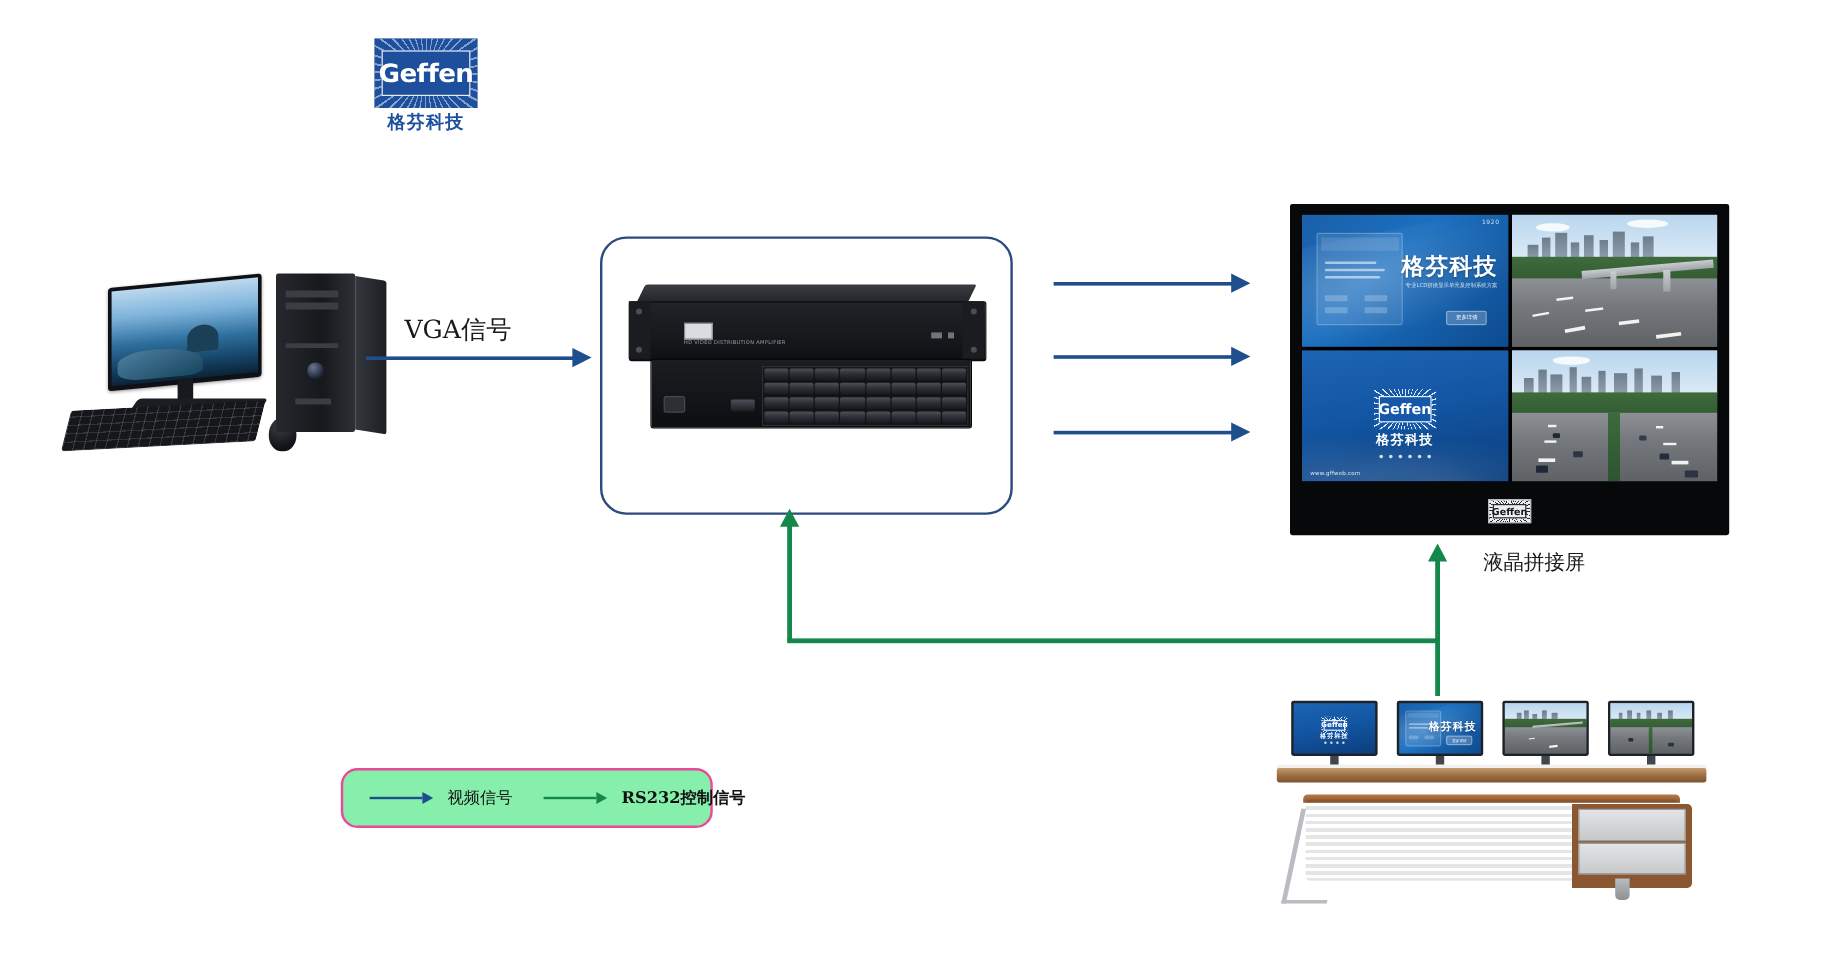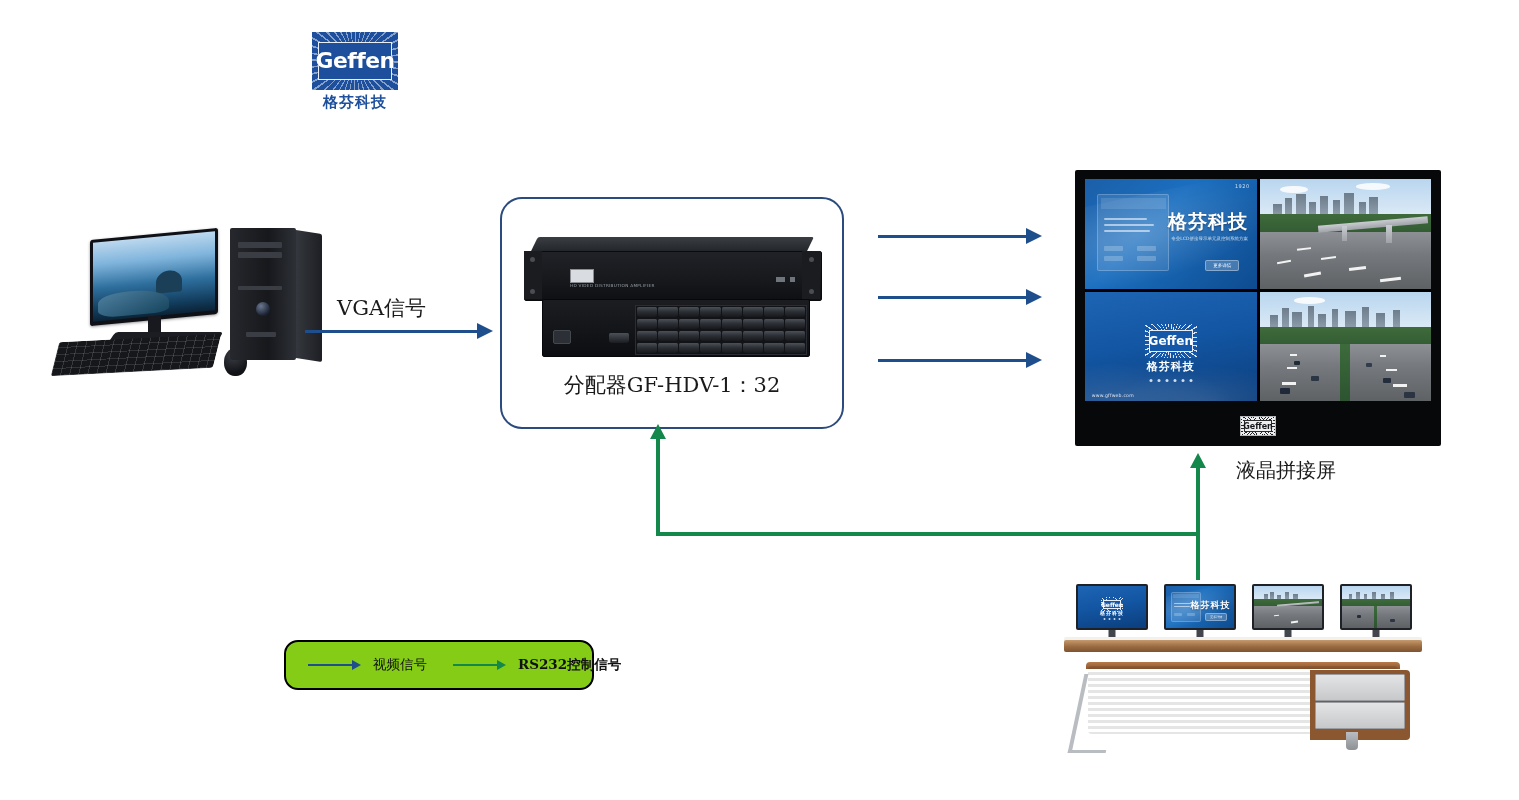"VGA信号" #vga-arrow-group { top: 294px -> 261px }
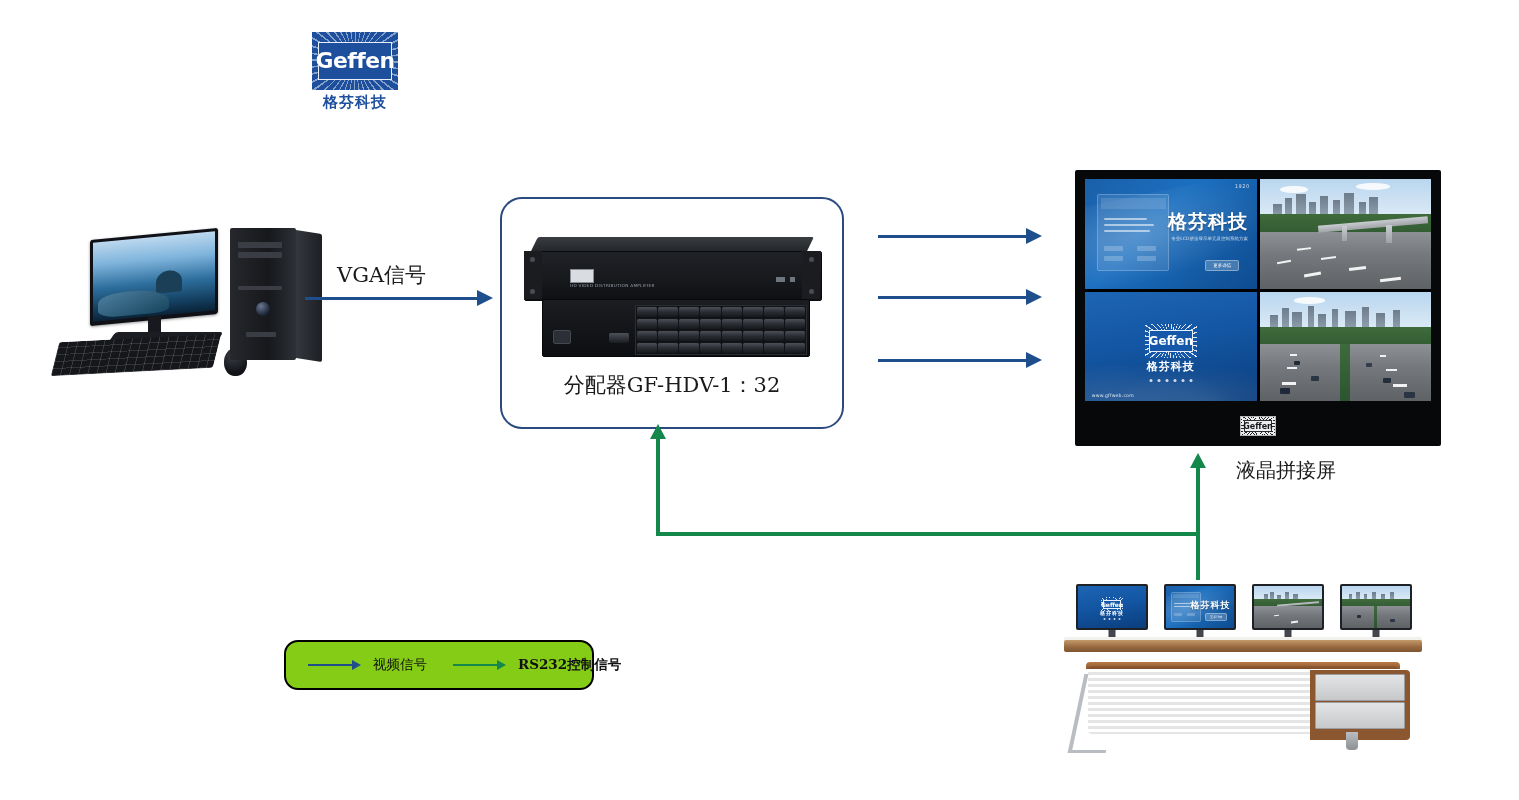"分配器GF-HDV-1：32" div.cn-label { html: <div>分配器GF-HDV-1：32</div> -> none }
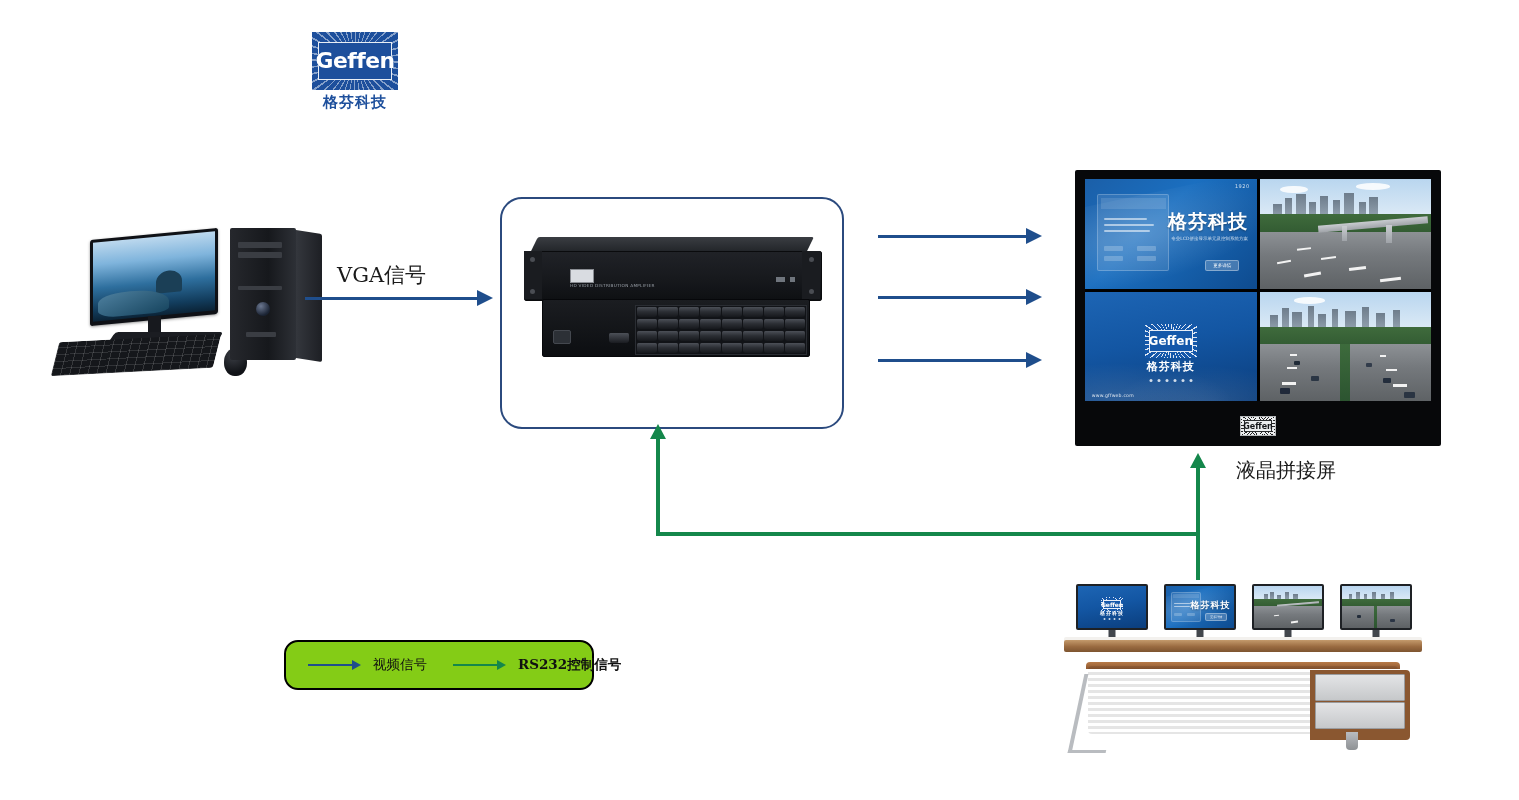"液晶拼接屏" #wall-label { font-size: 20px -> 17px }
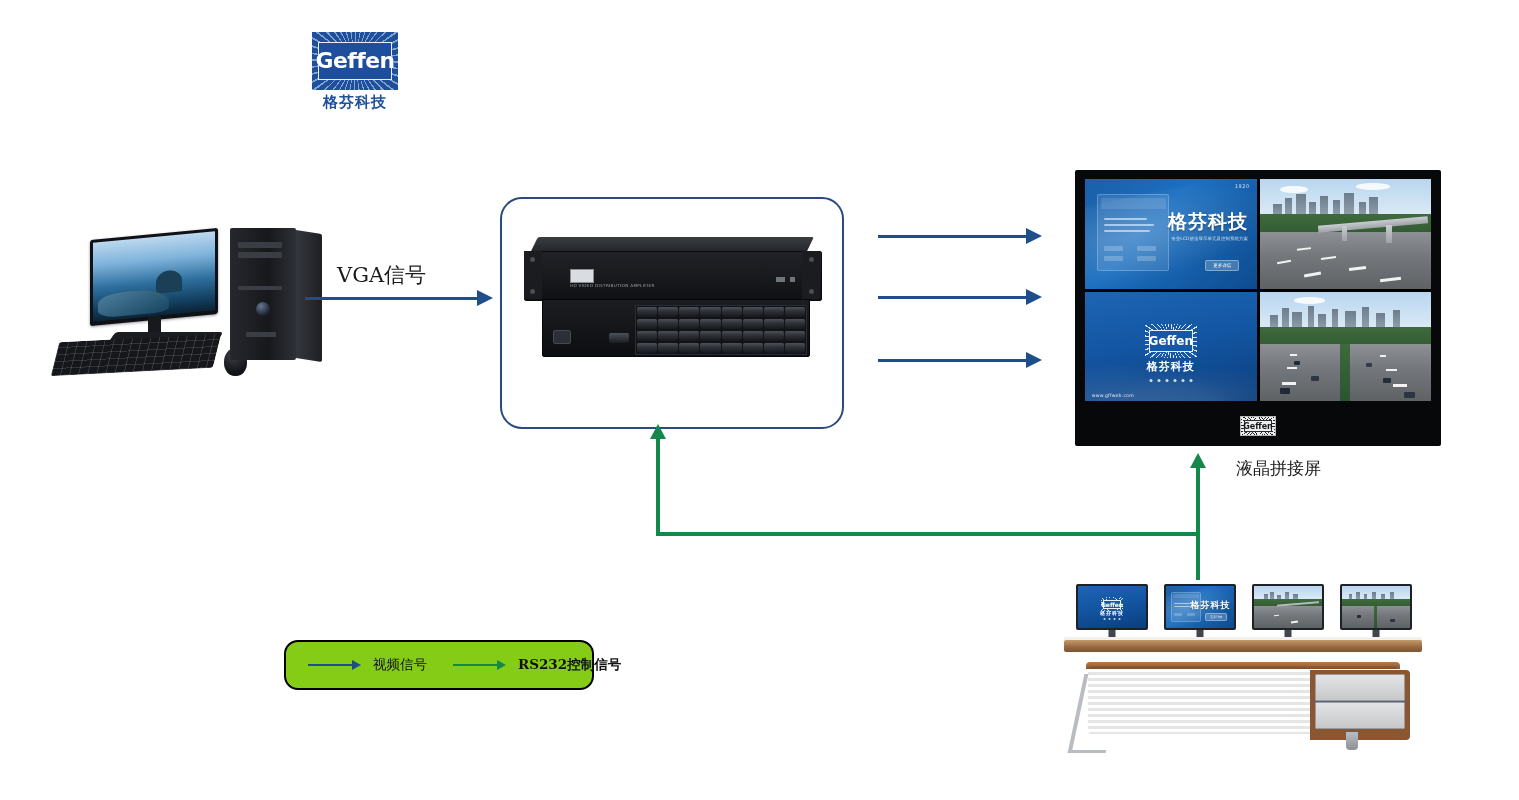"视频信号" #legend { background: #84cc16 -> #86efac; border: 2px solid #000000 -> 2px solid #ec4899 }
